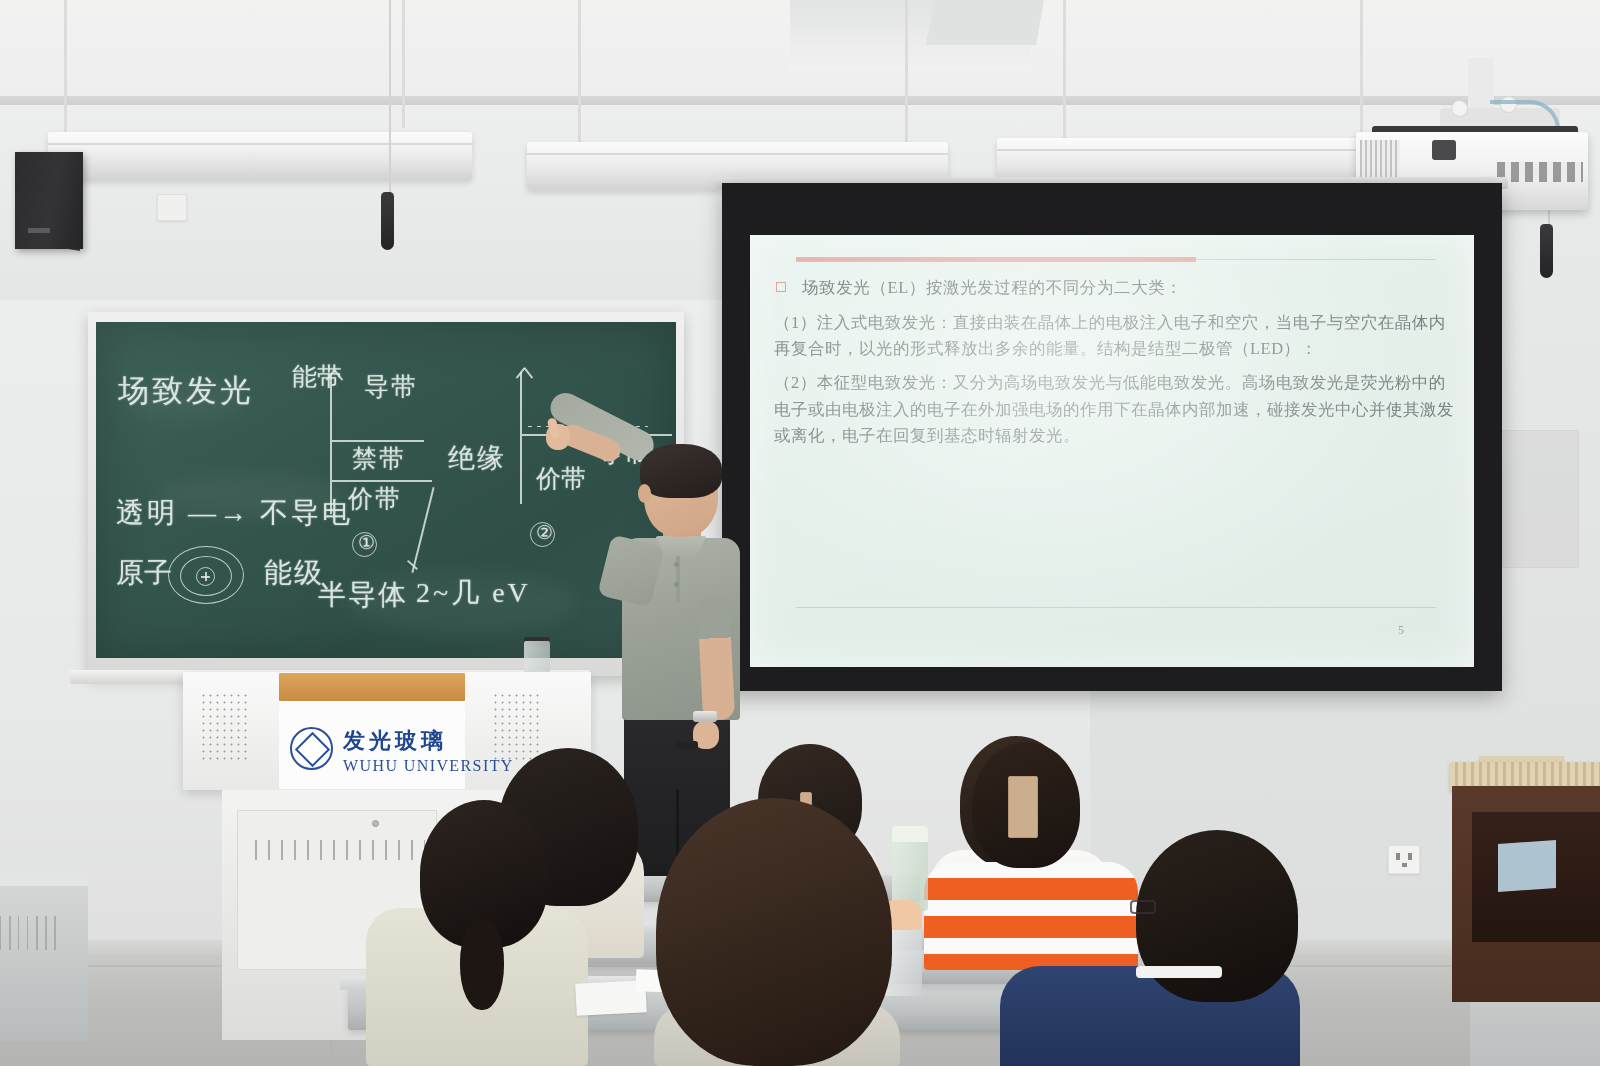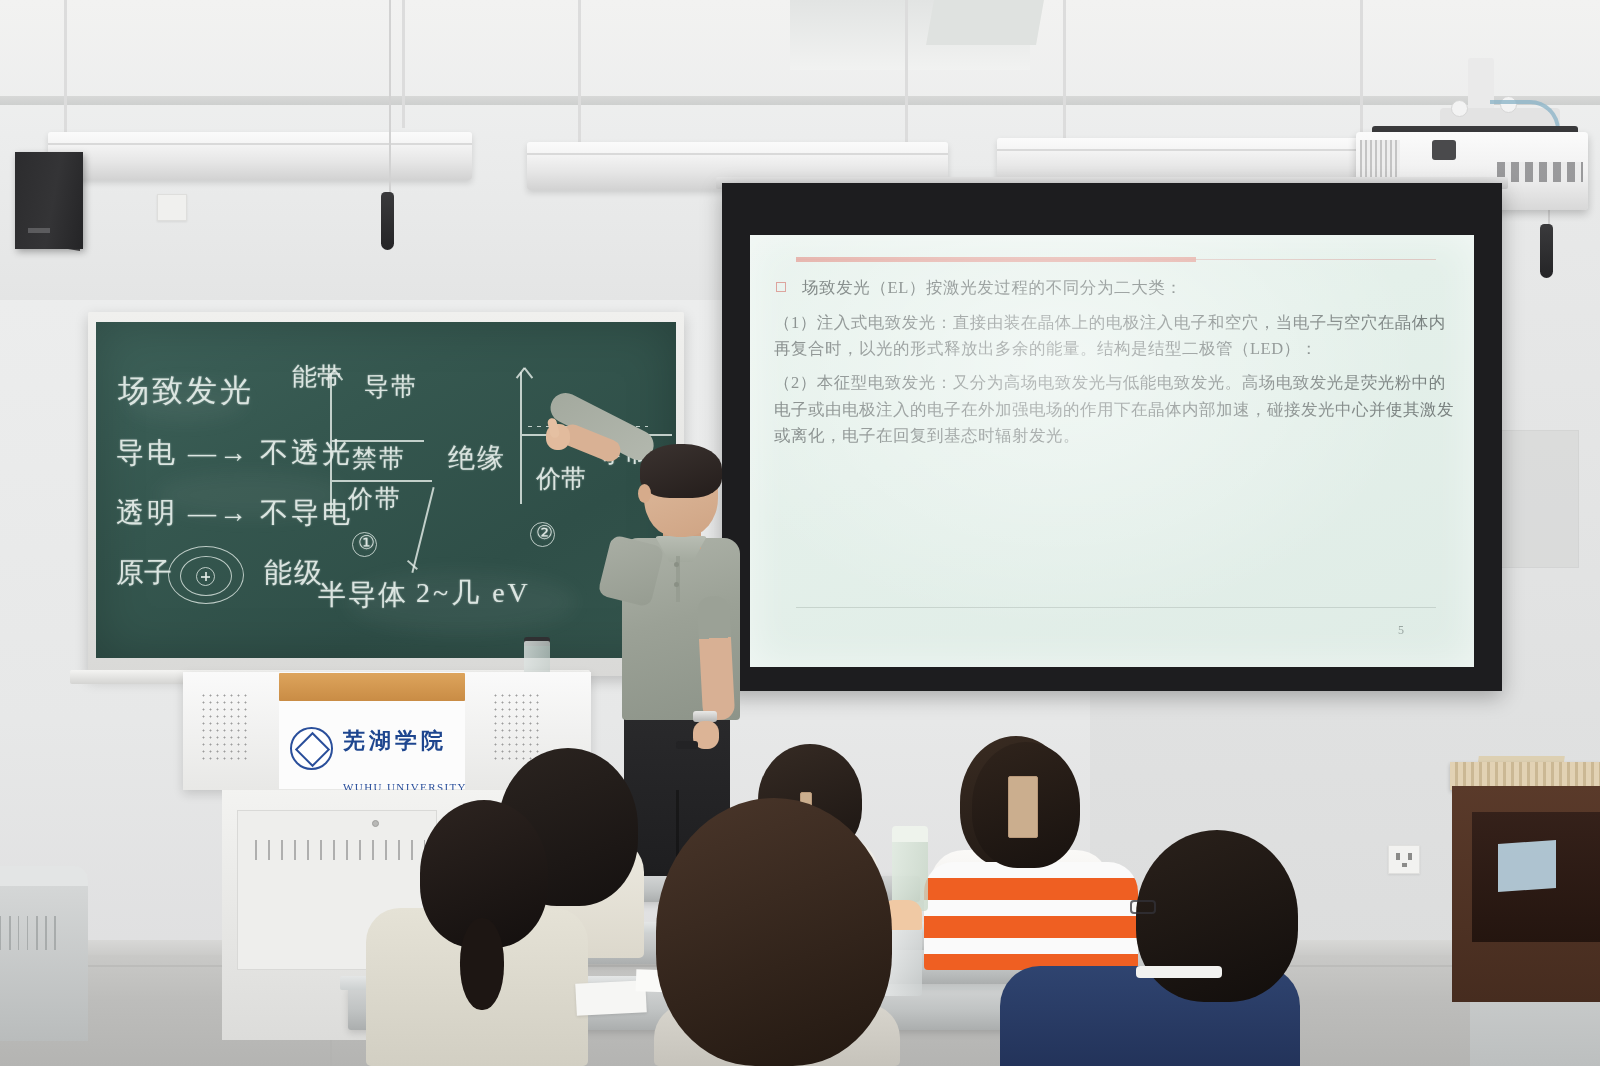"导电 —→ 不透光" div.chalk { html: <div>导电 —→ 不透光</div> -> none }
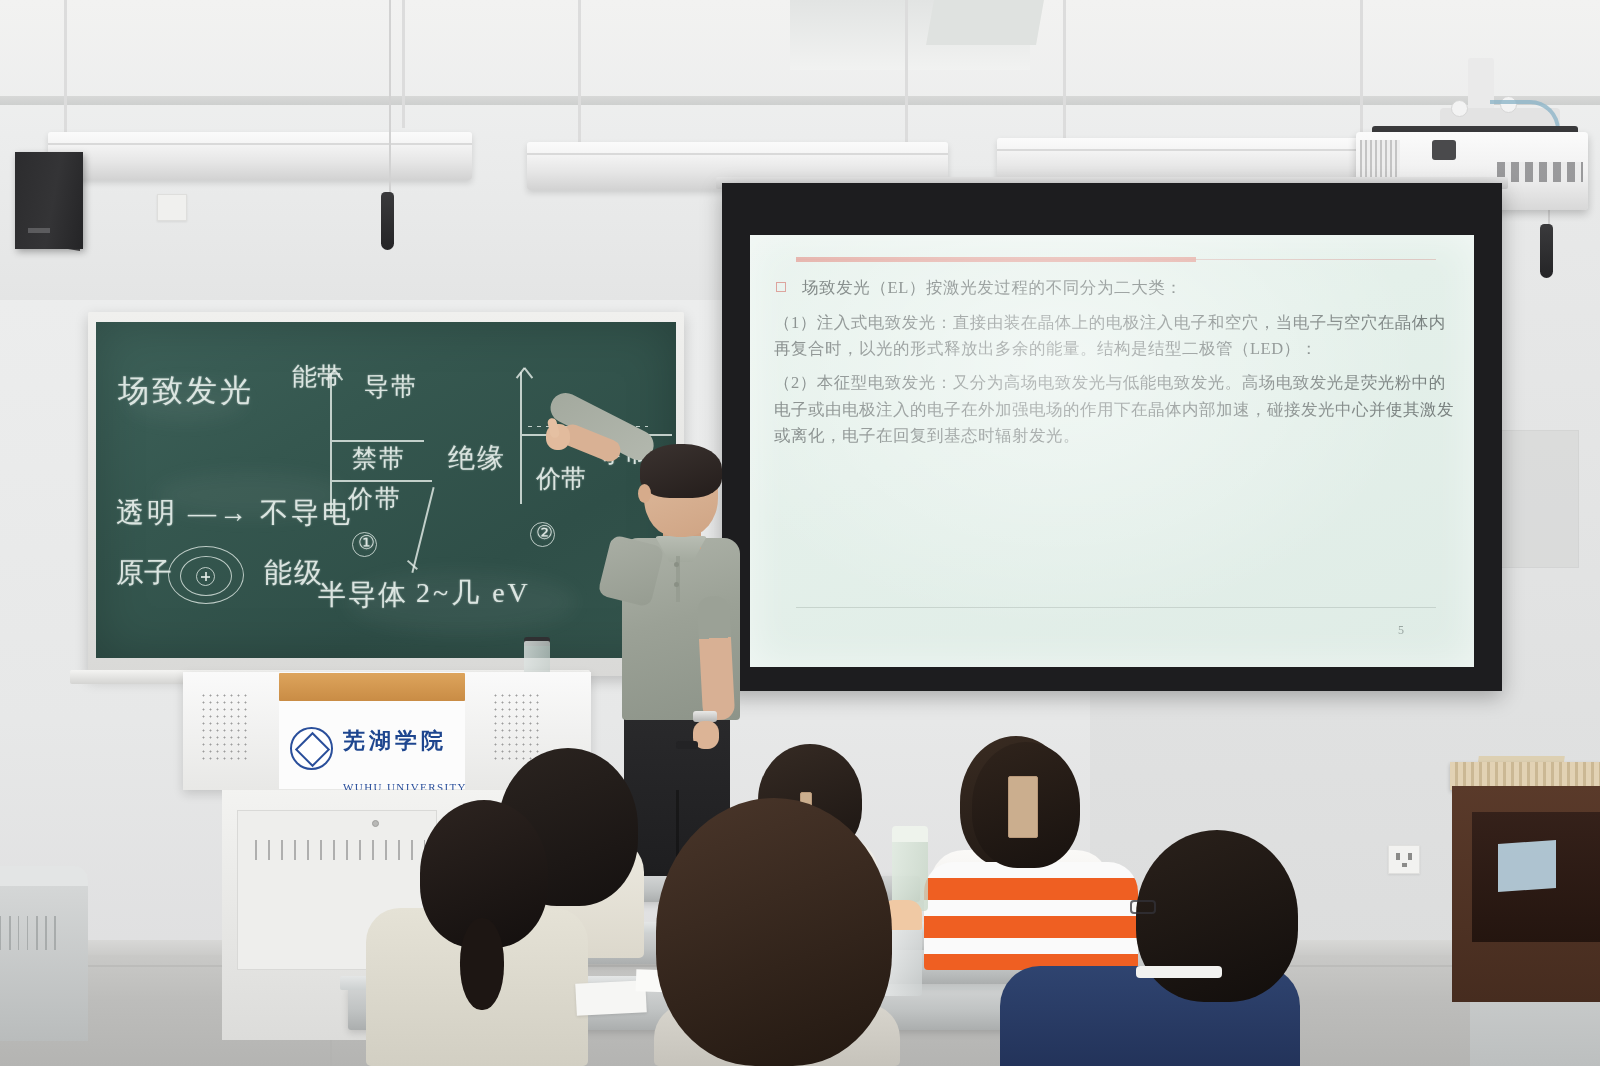"芜湖学院" div.logo-cn { text: 芜湖学院 -> 发光玻璃 }
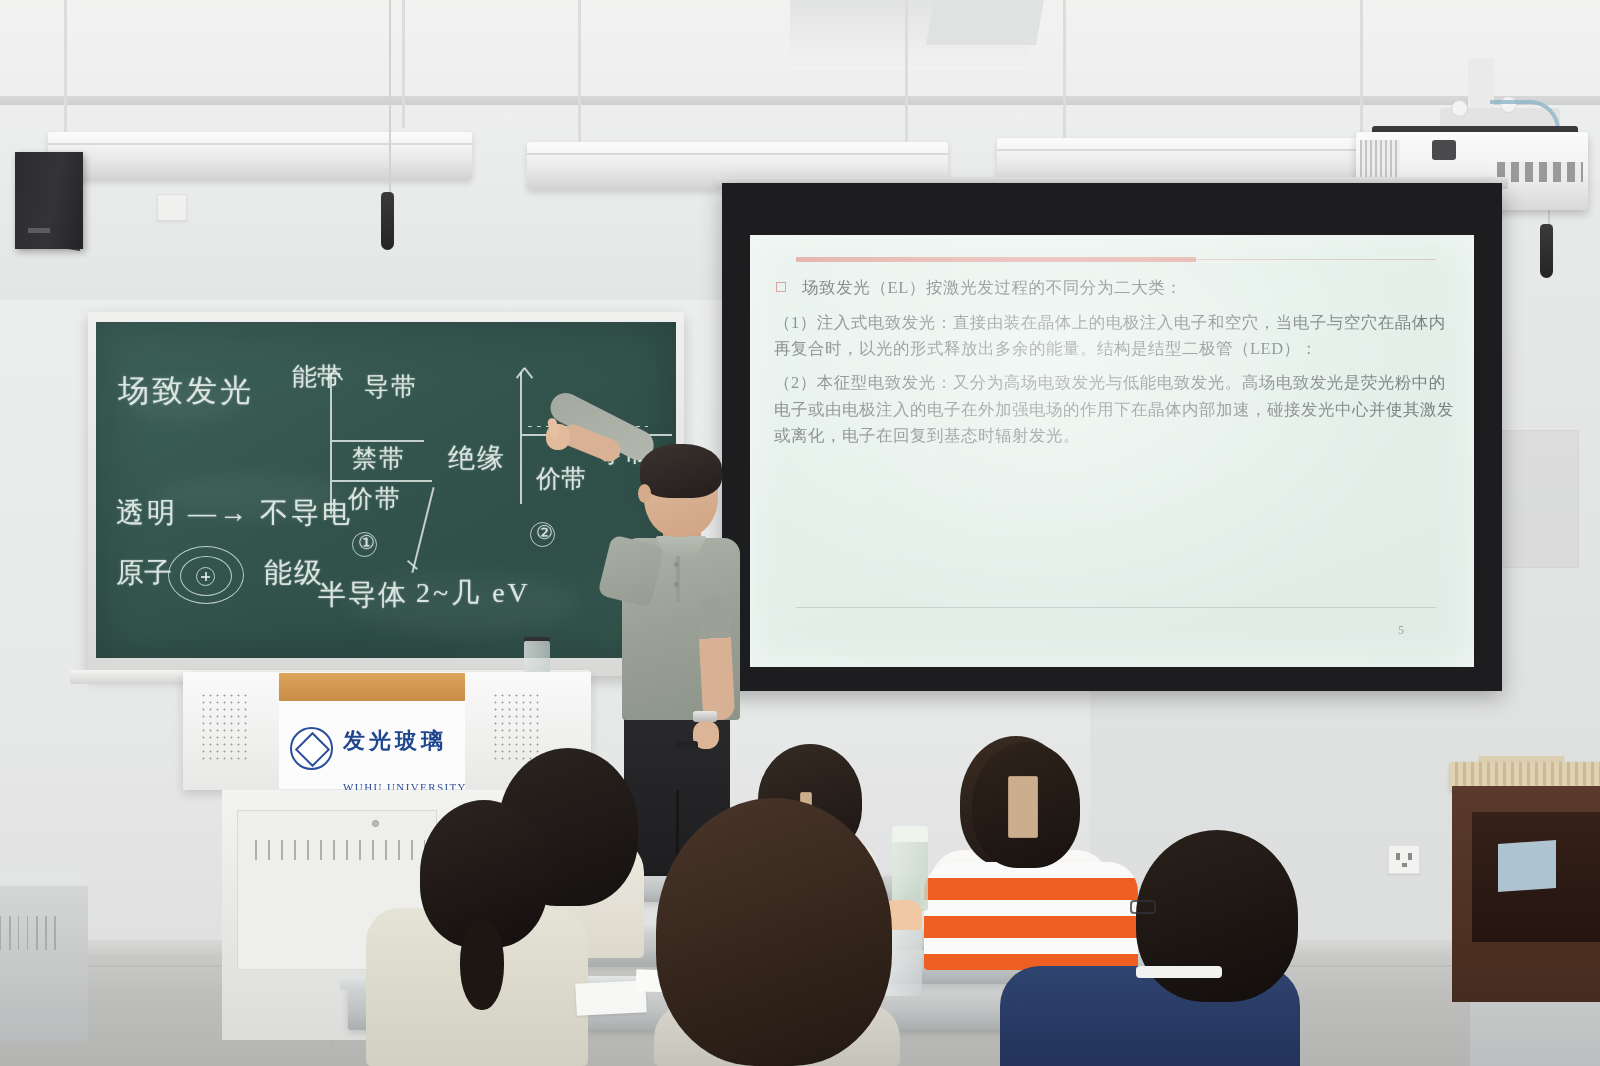"WUHU UNIVERSITY" .logo-en { font-size: 11px -> 16px; margin-top: 24px -> none }
